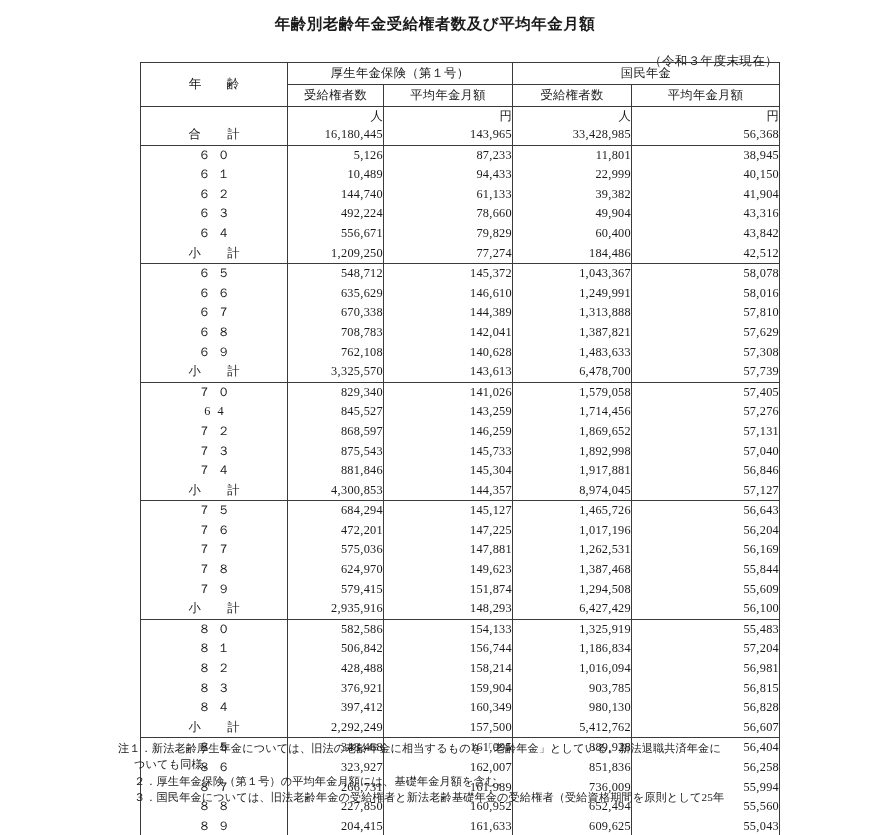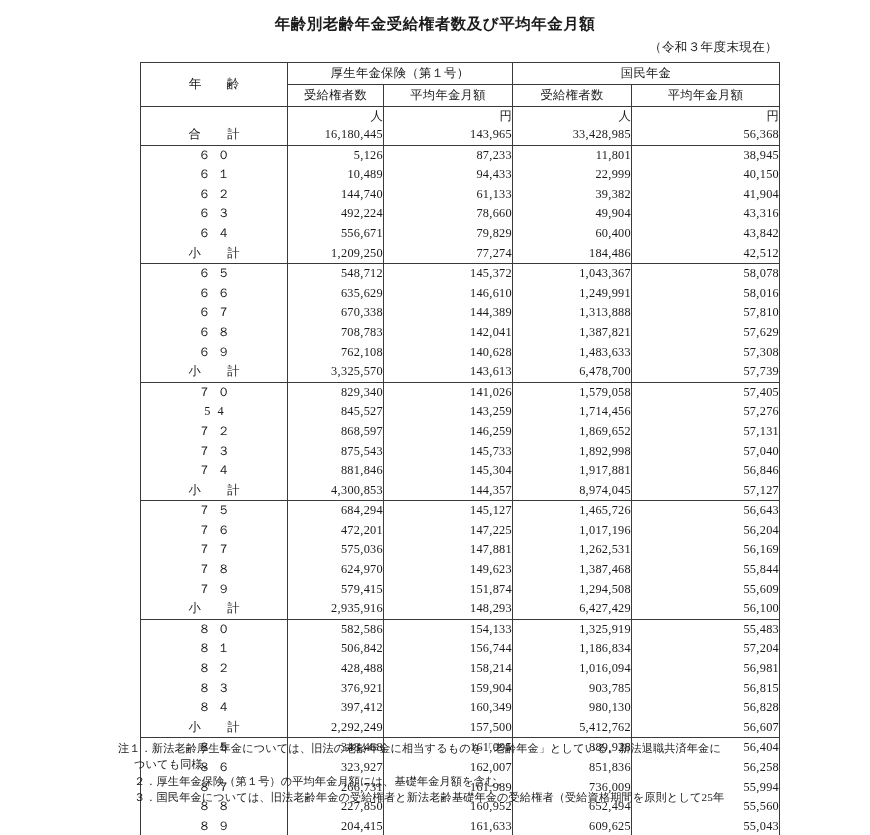"（令和３年度末現在）" .asof { top: 39px -> 53px }
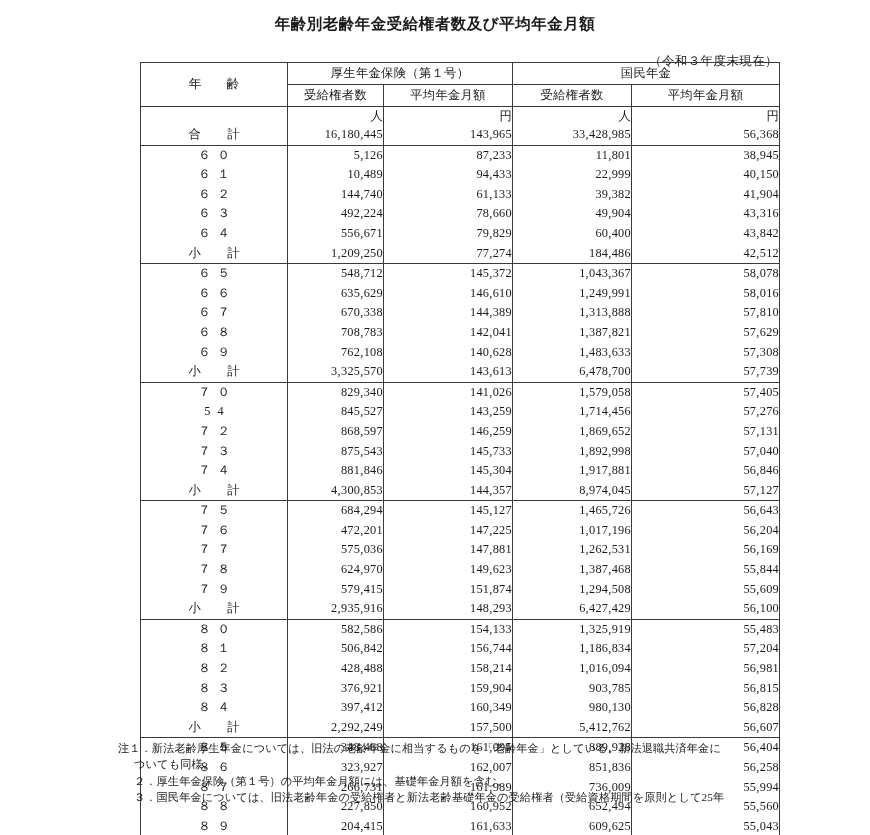"54" td.age { text: 54 -> 64 }
